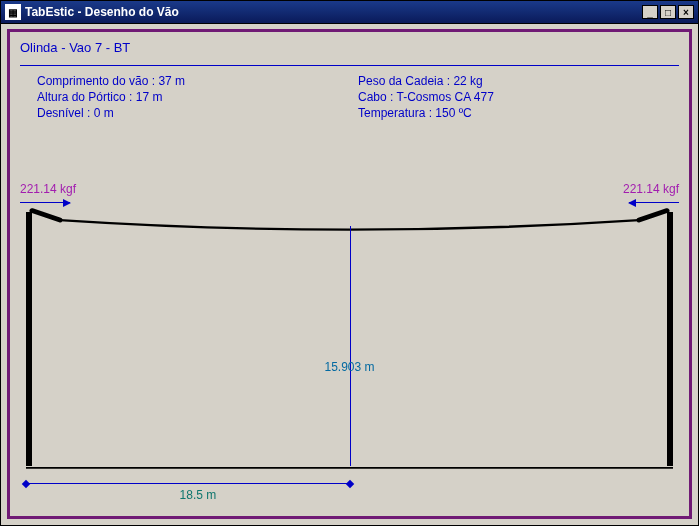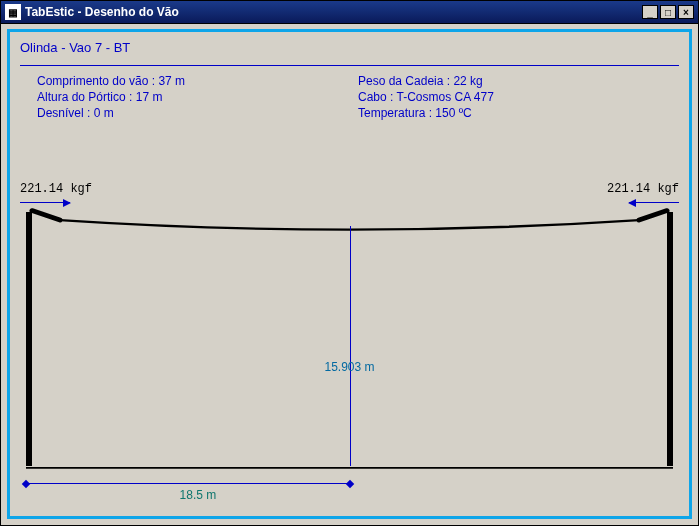"Olinda - Vao 7 -" .panel { border: 3px solid #0ea5e9 -> 3px solid #701a75 }
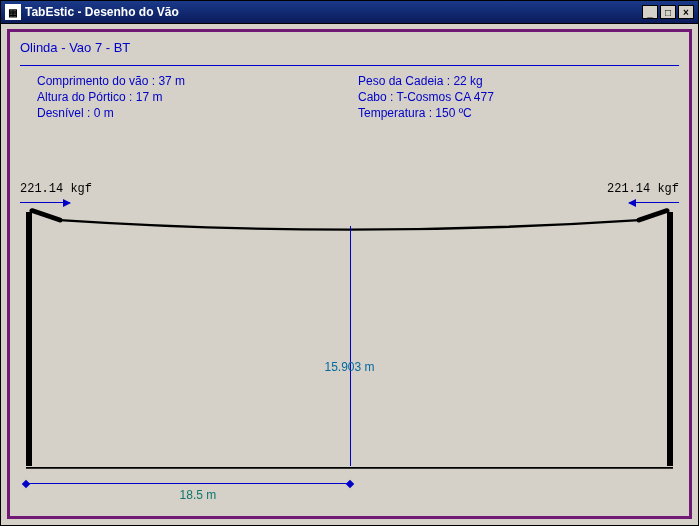"221.14 kgf" .force { color: #000000 -> #a21caf; font-family: Liberation Mono, monospace -> none }
